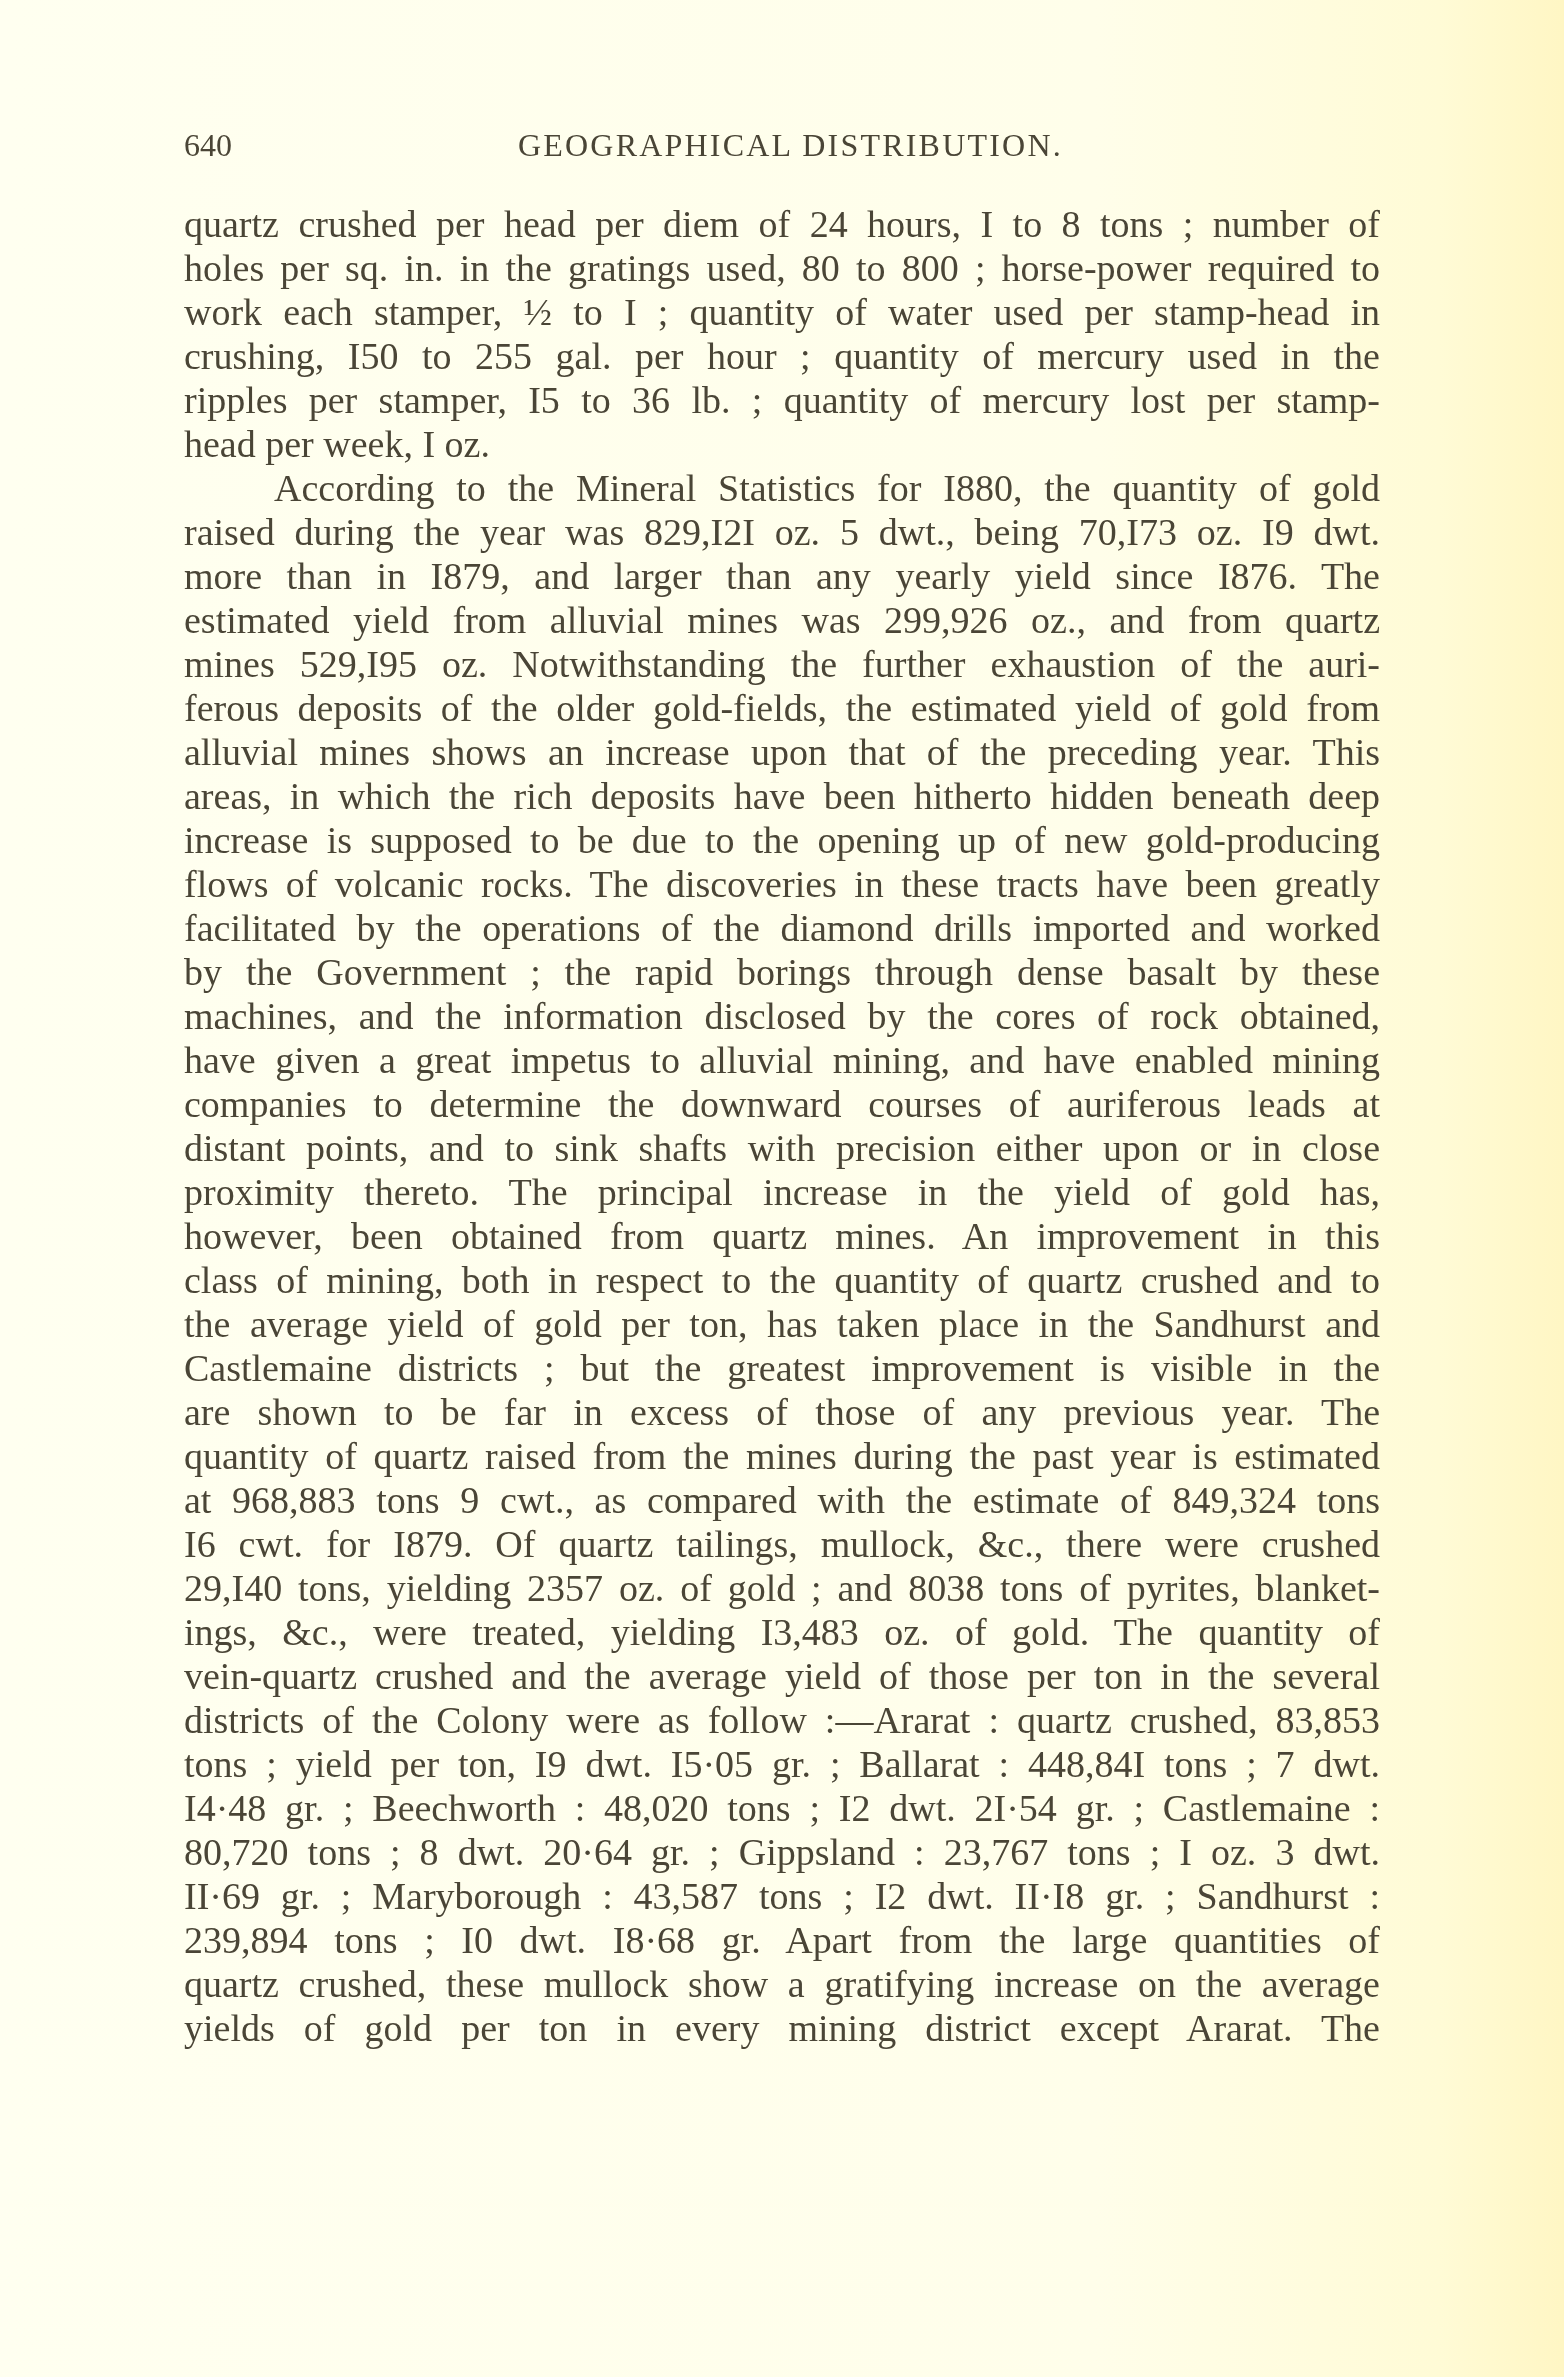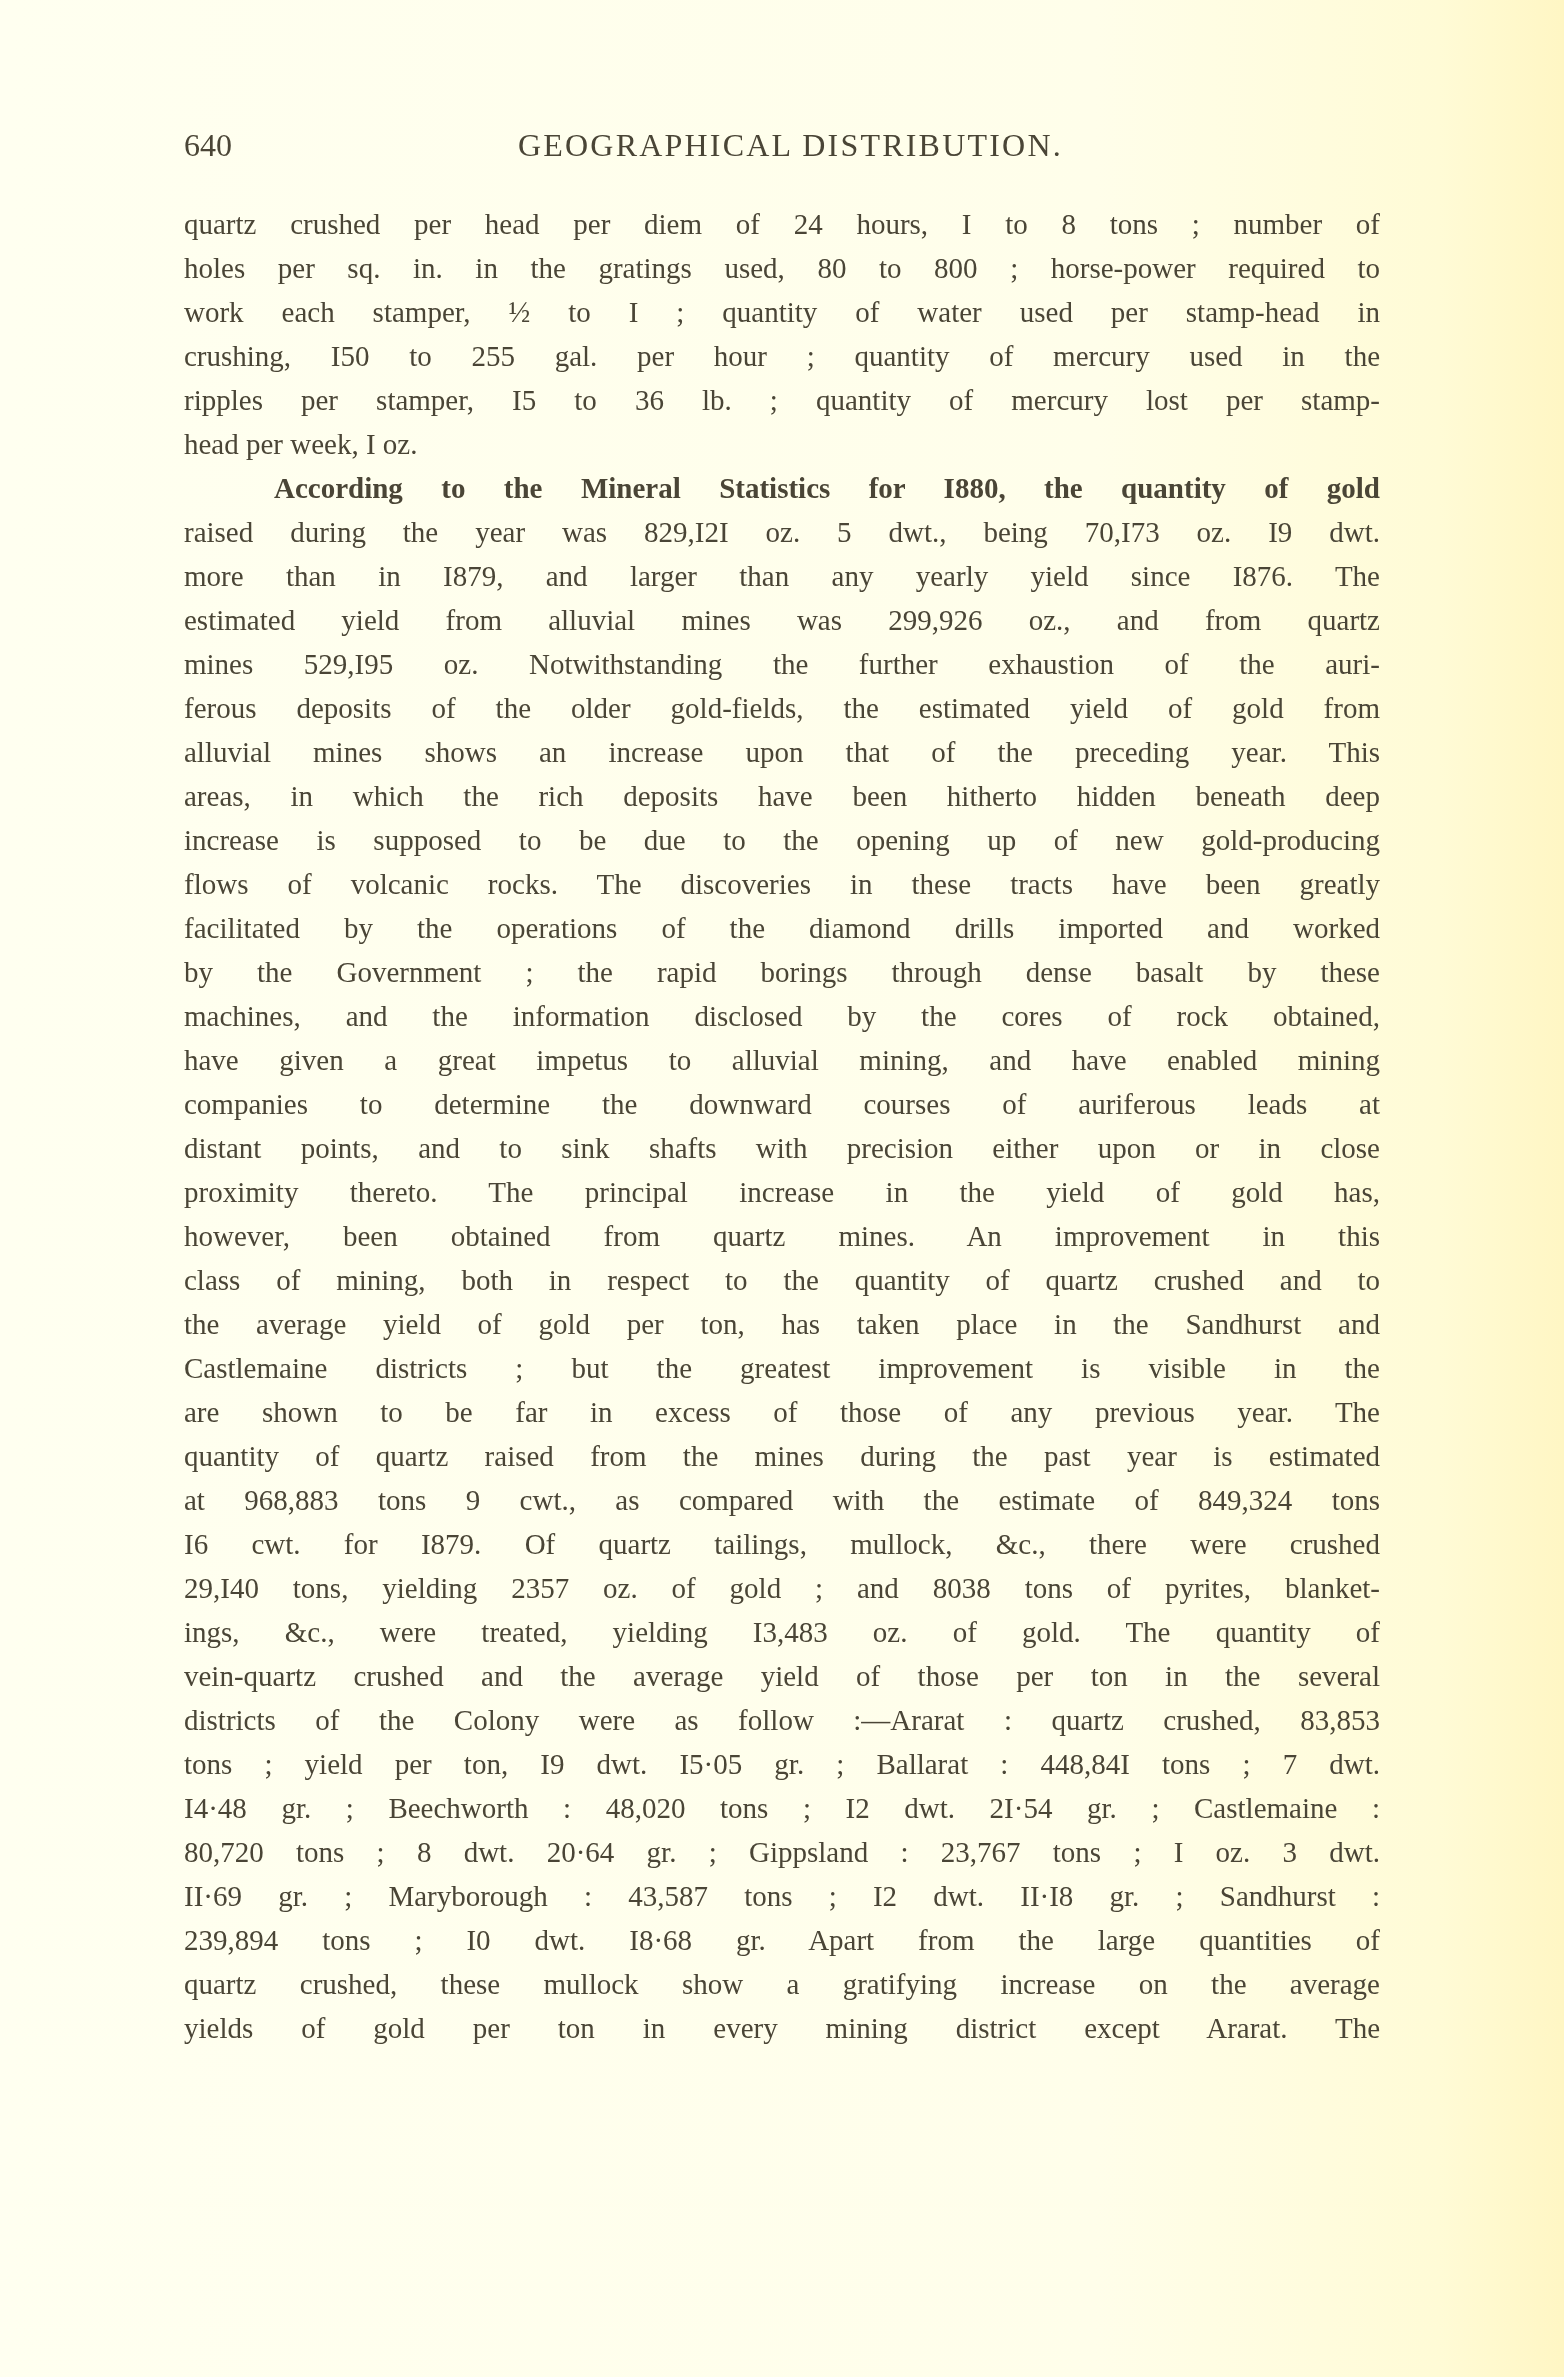"quartz crushed per head per" .body-text { font-size: 29px -> 38px }
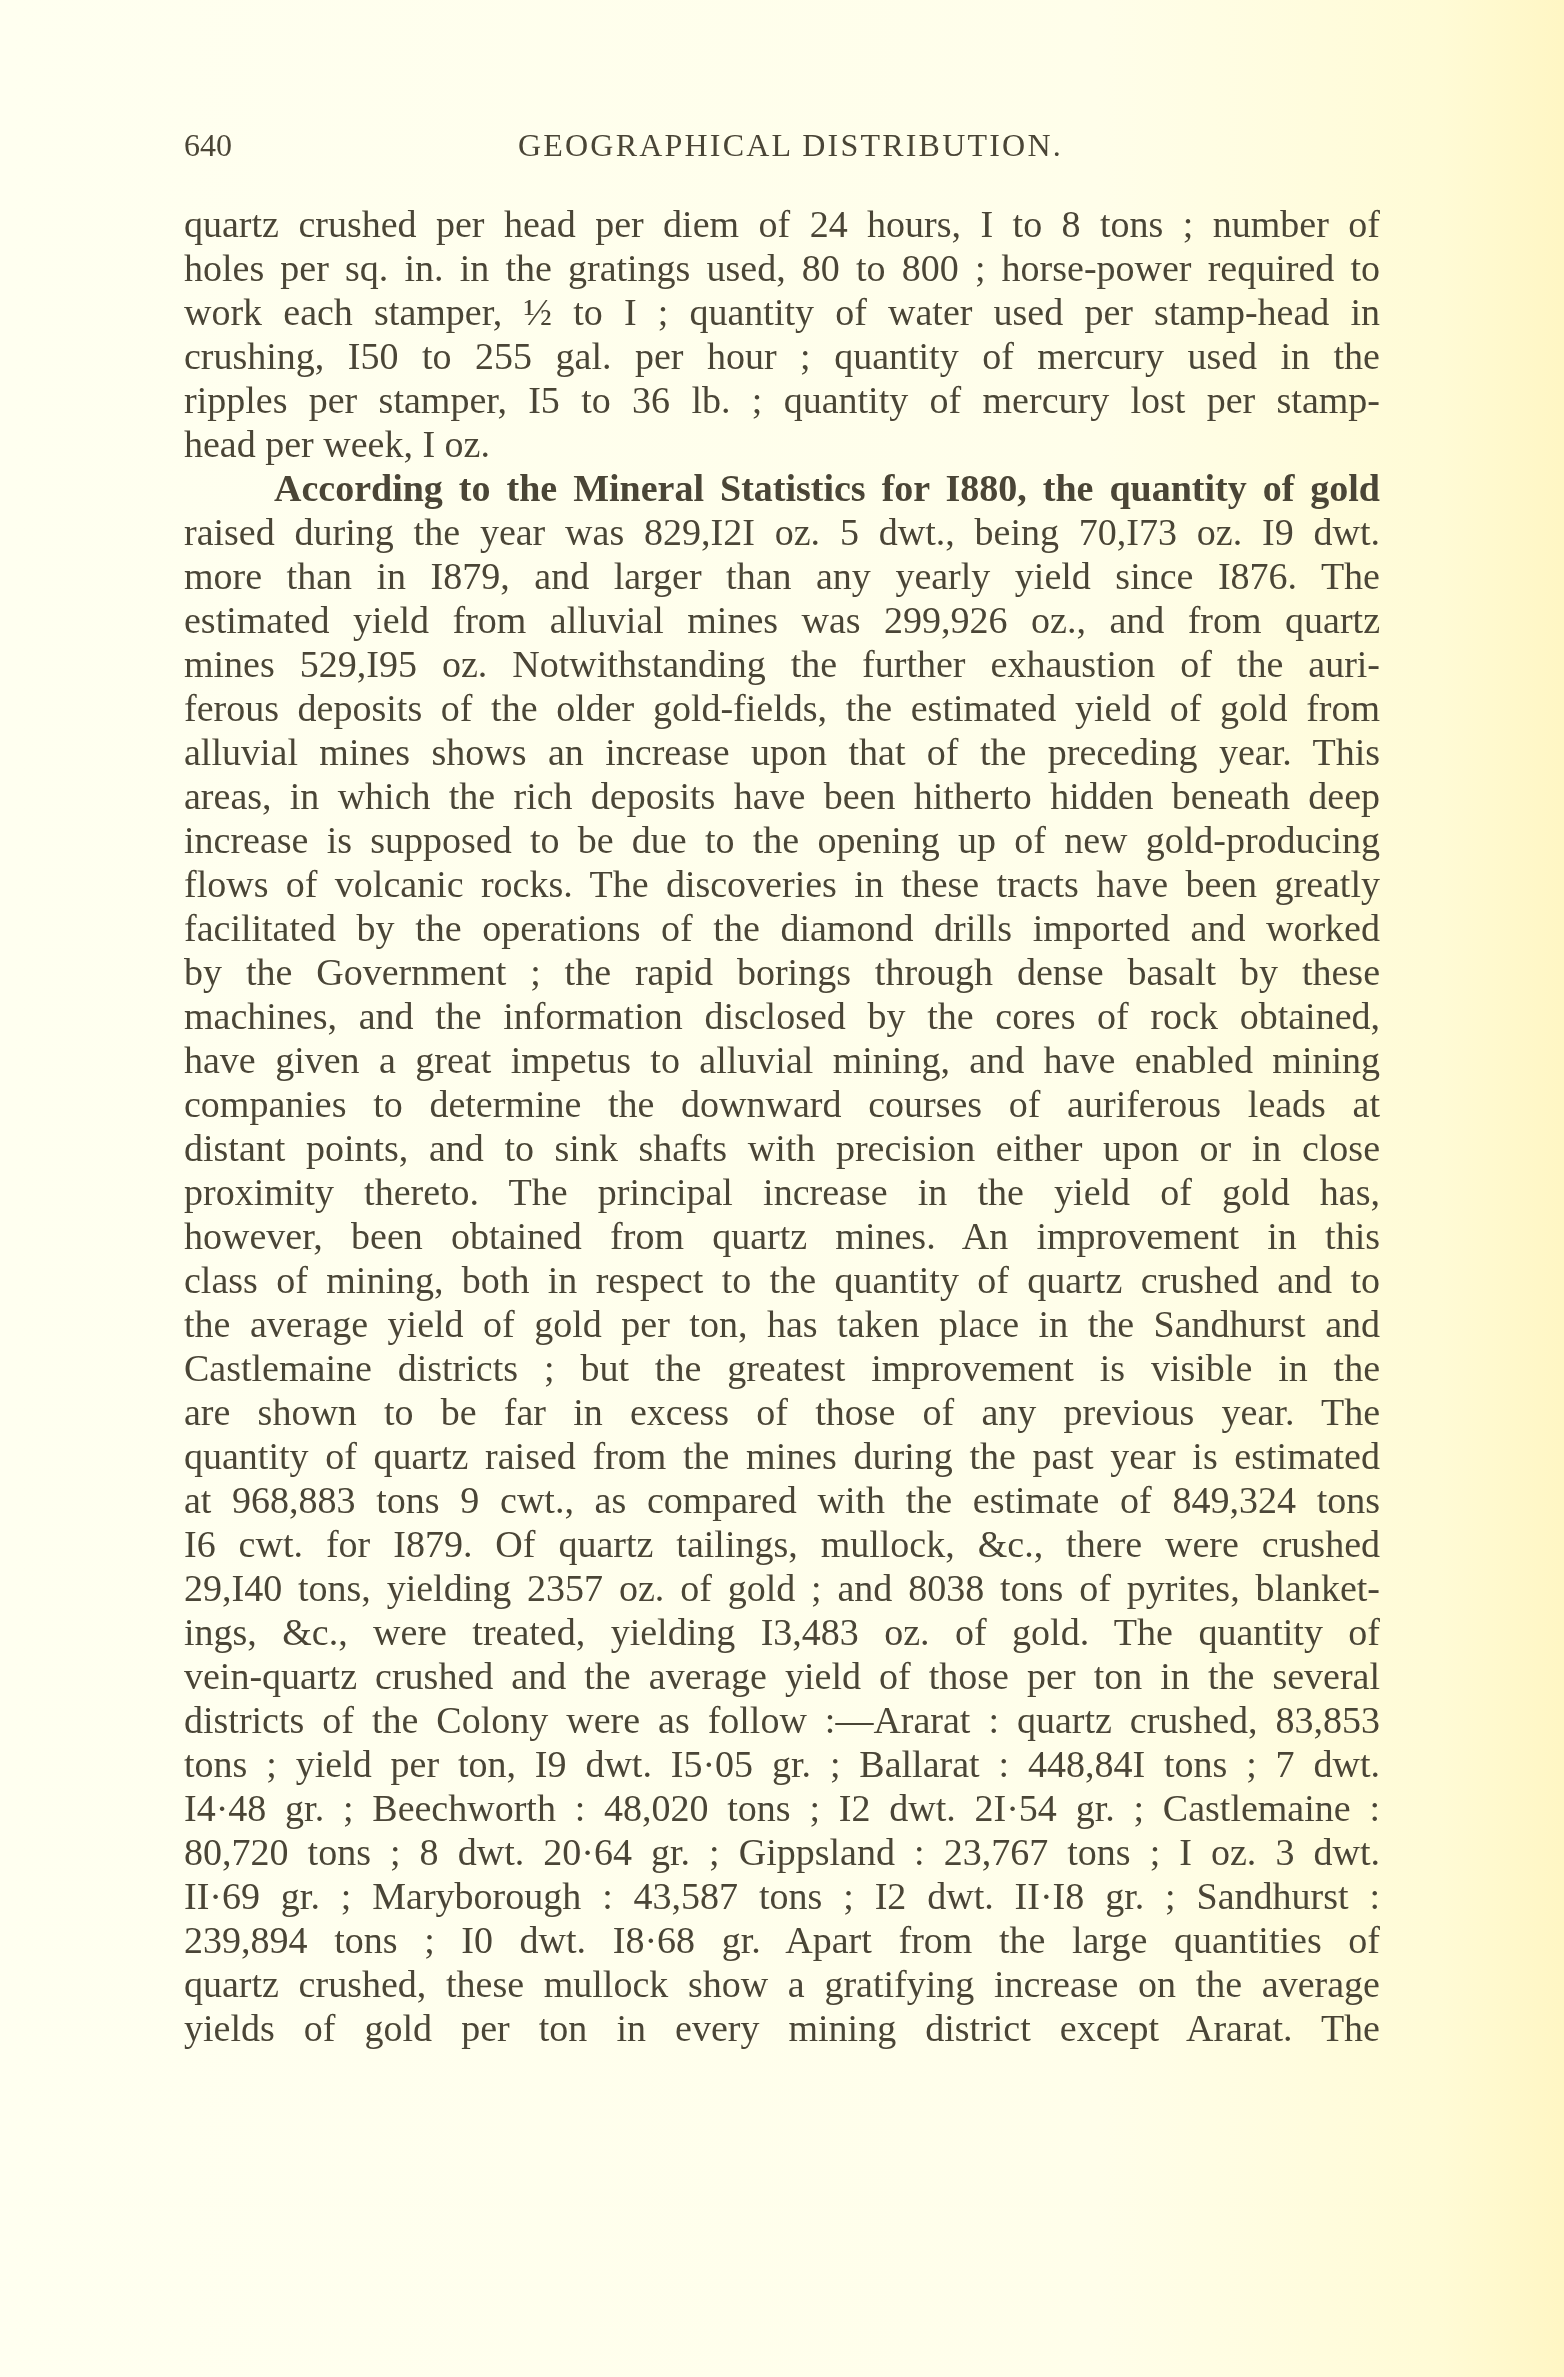"According to the Mineral Statistics" .line.indent { font-weight: bold -> none }
